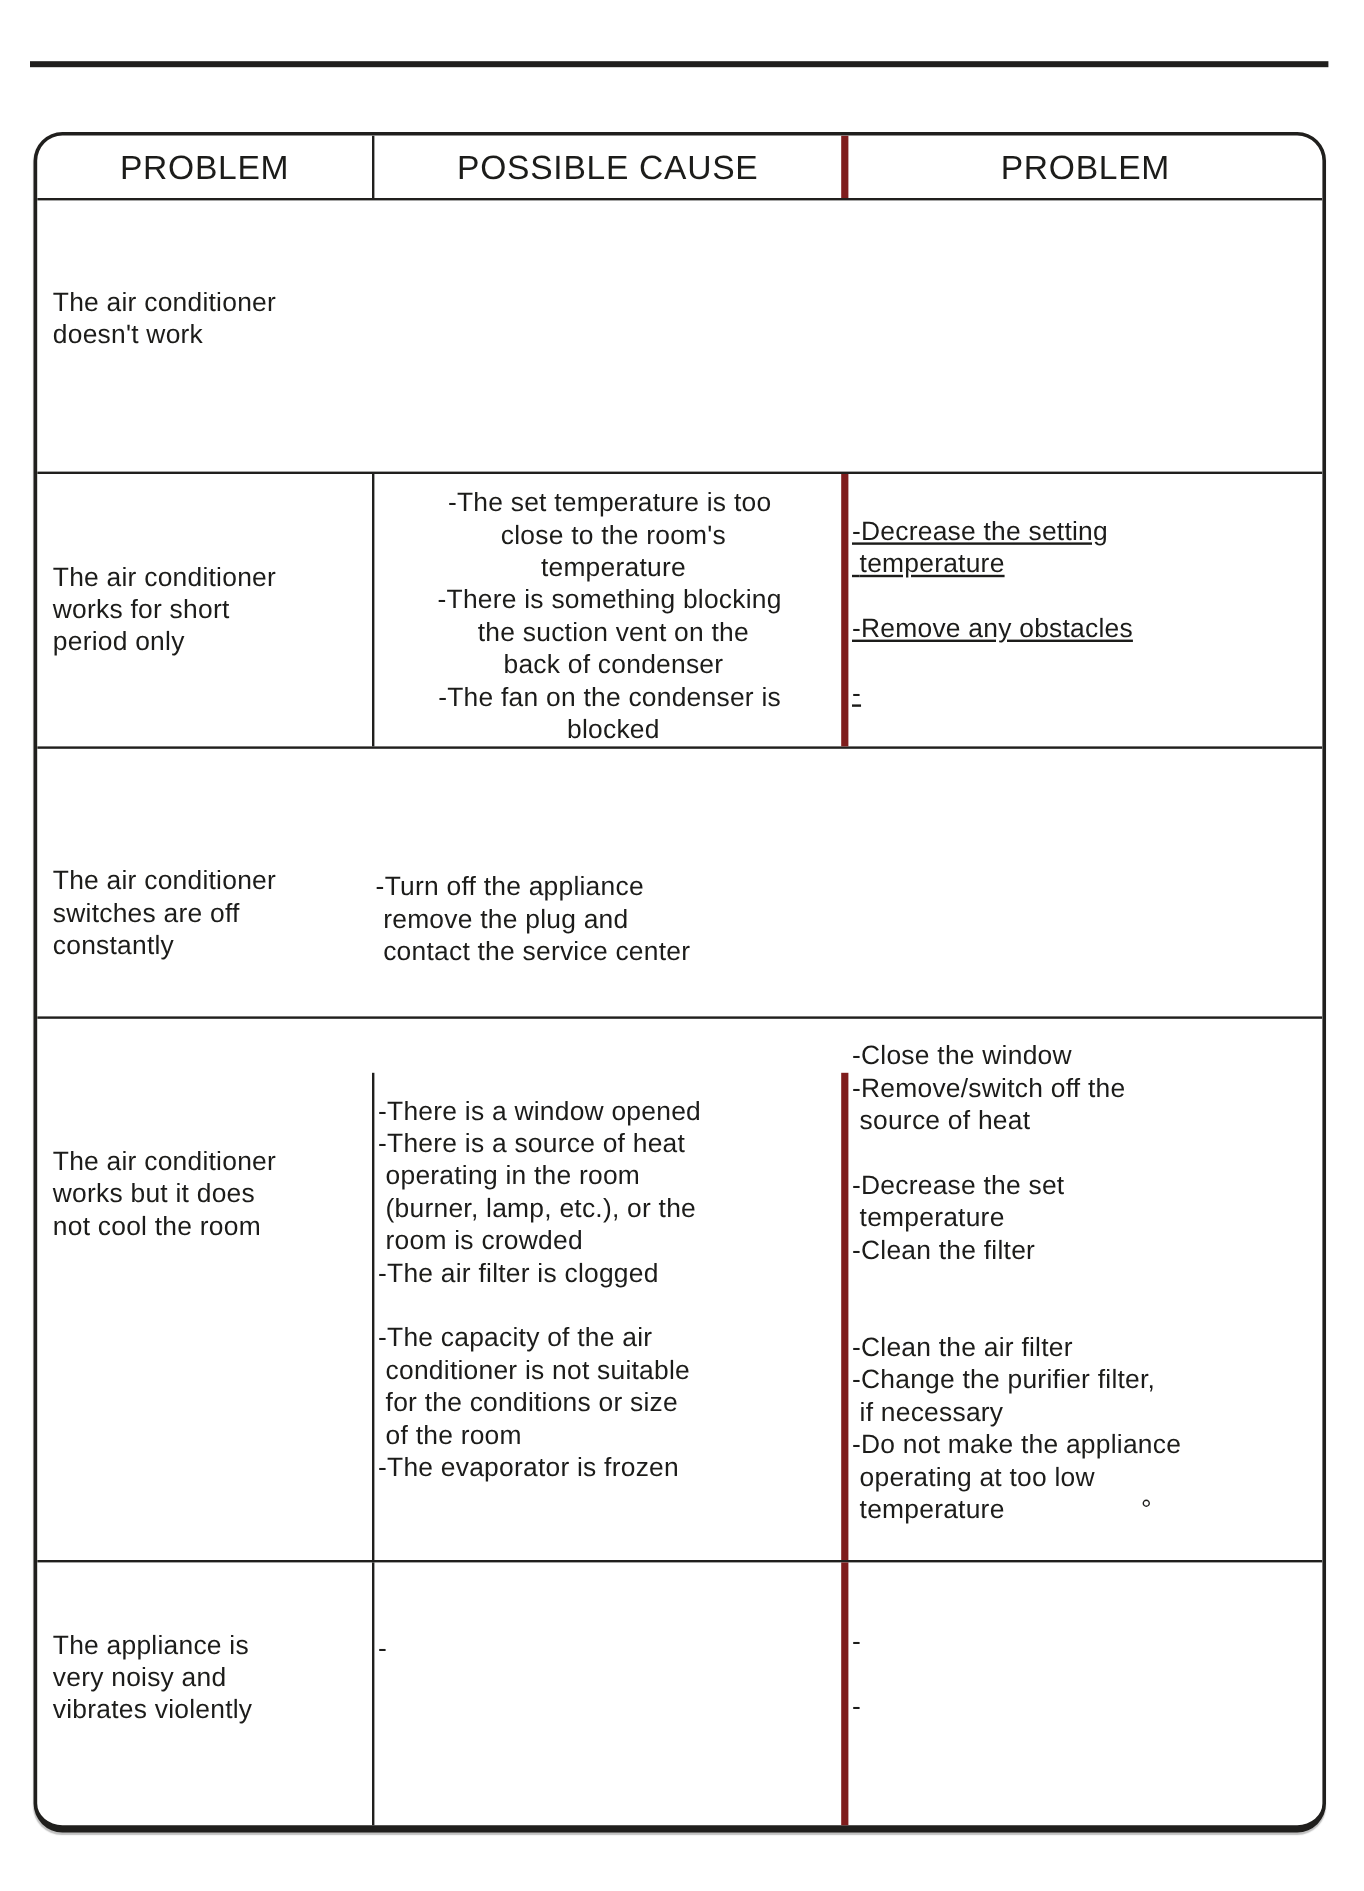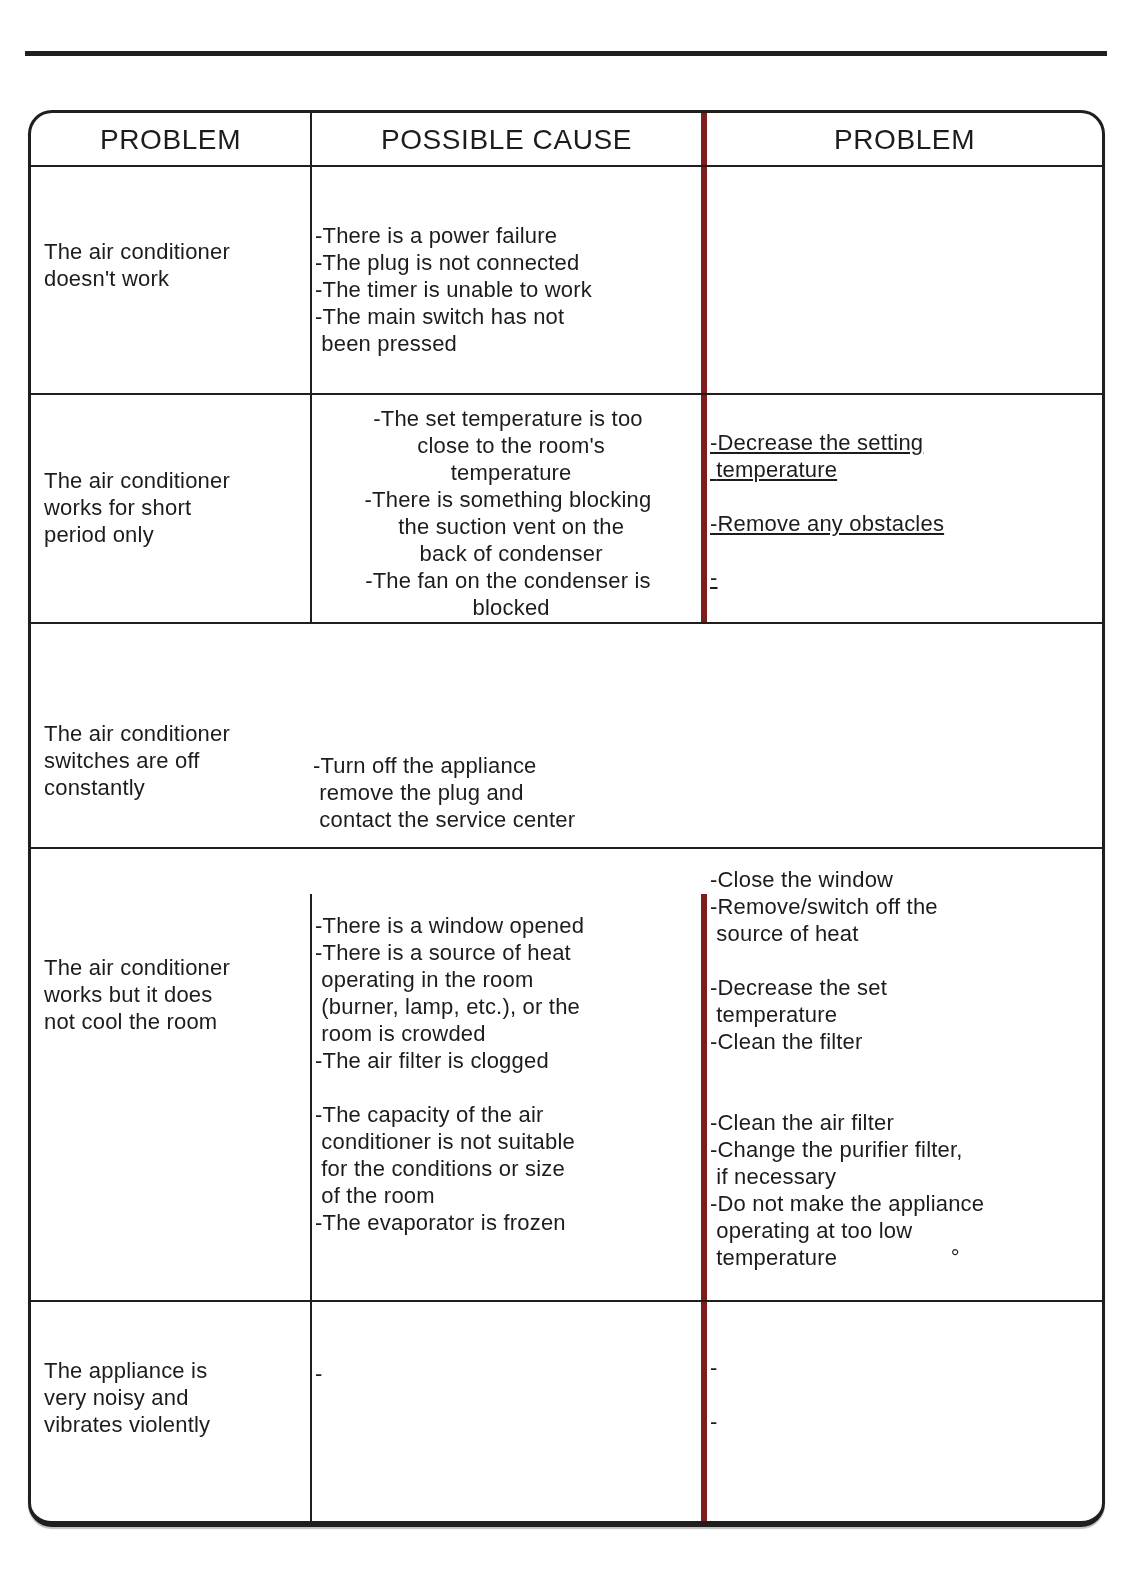"-There is a power failure" div.cell { html: <div>-There is a power failure -The plug is not connected -The timer is unable to work -The main switch has not been pressed</div> -> none }
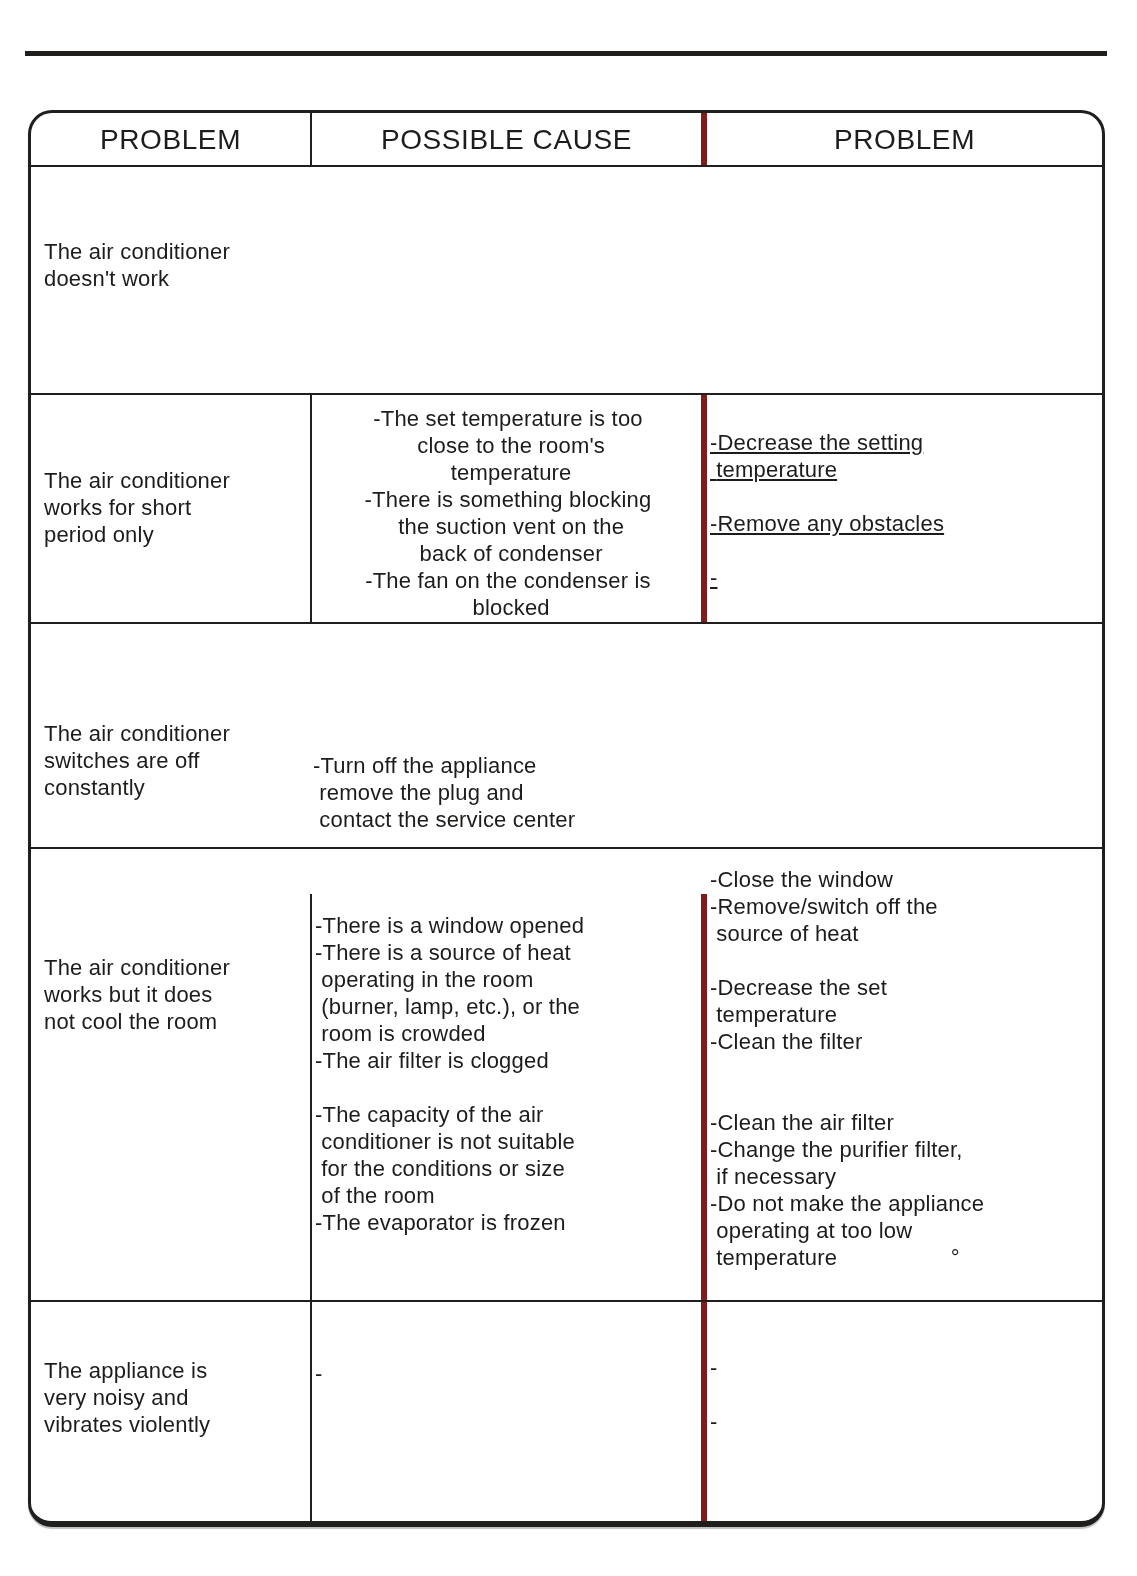"-Turn off the appliance" .r2 .col-remedies { margin-top: 27px -> none }
